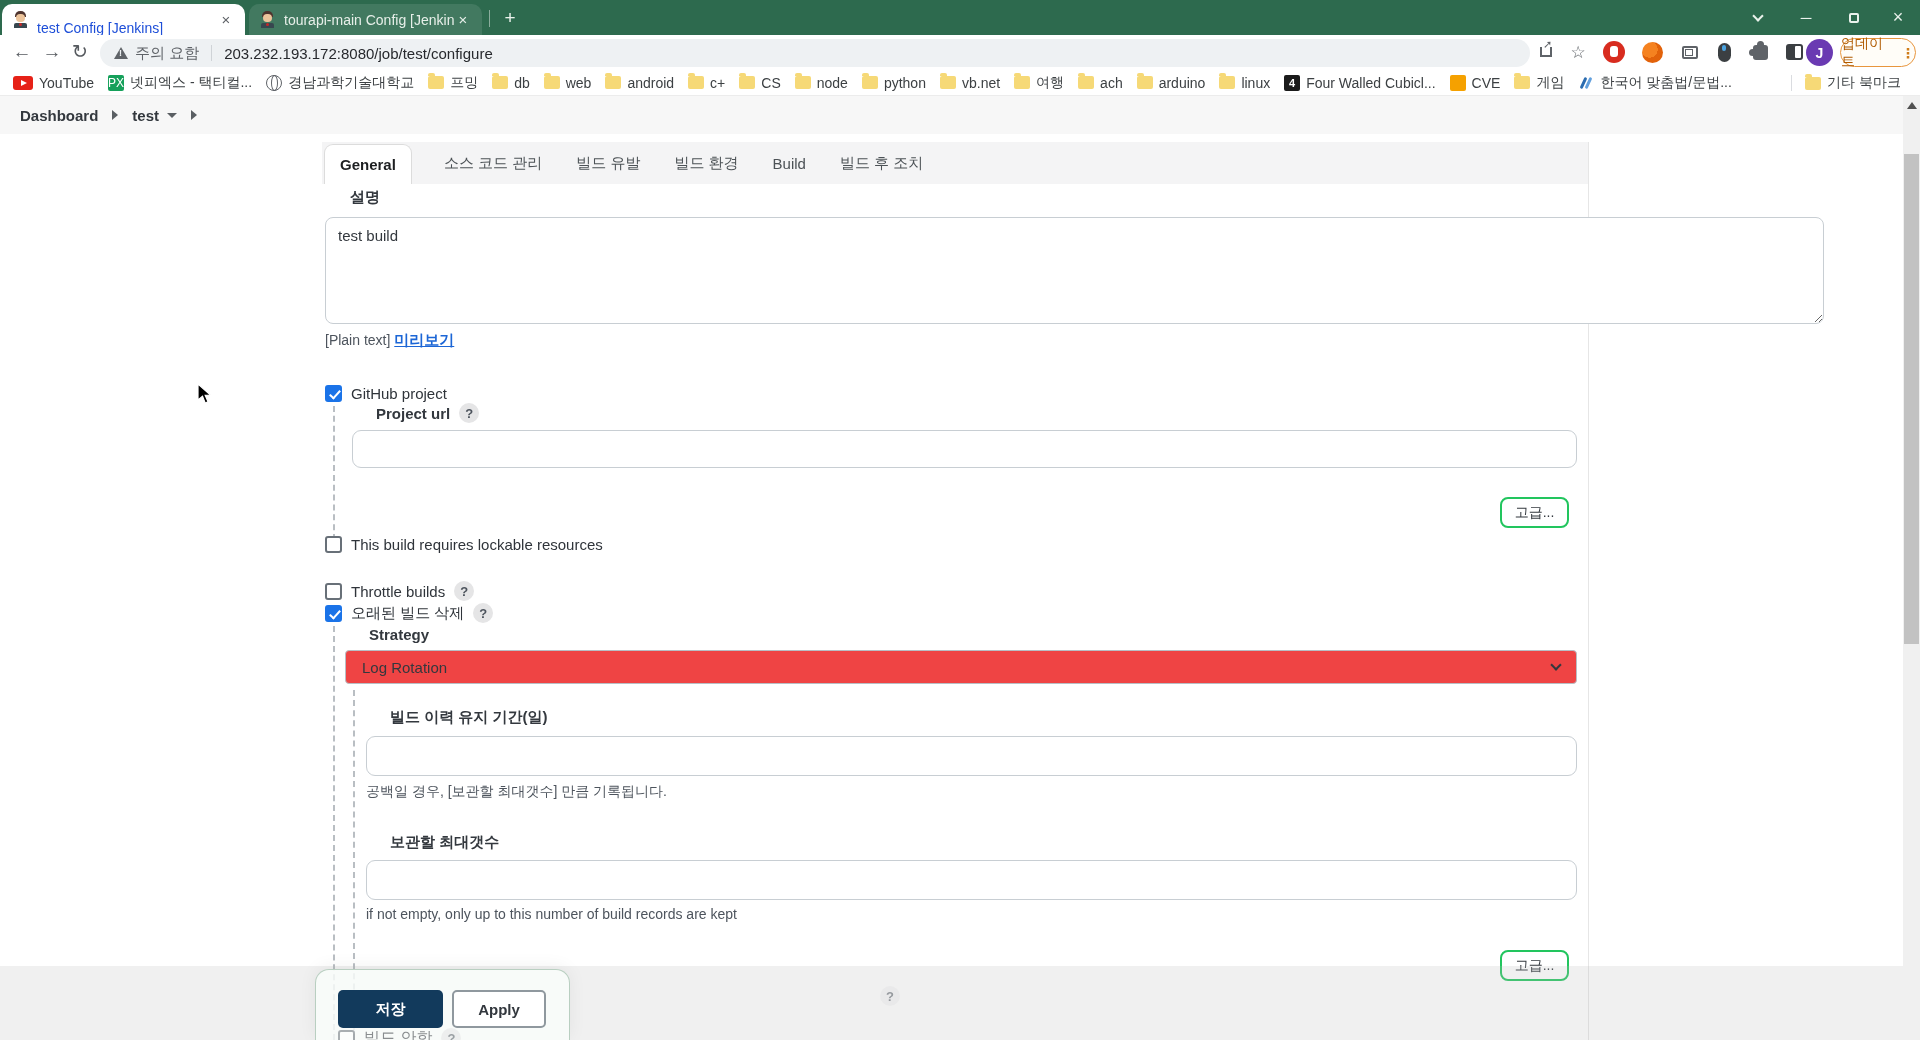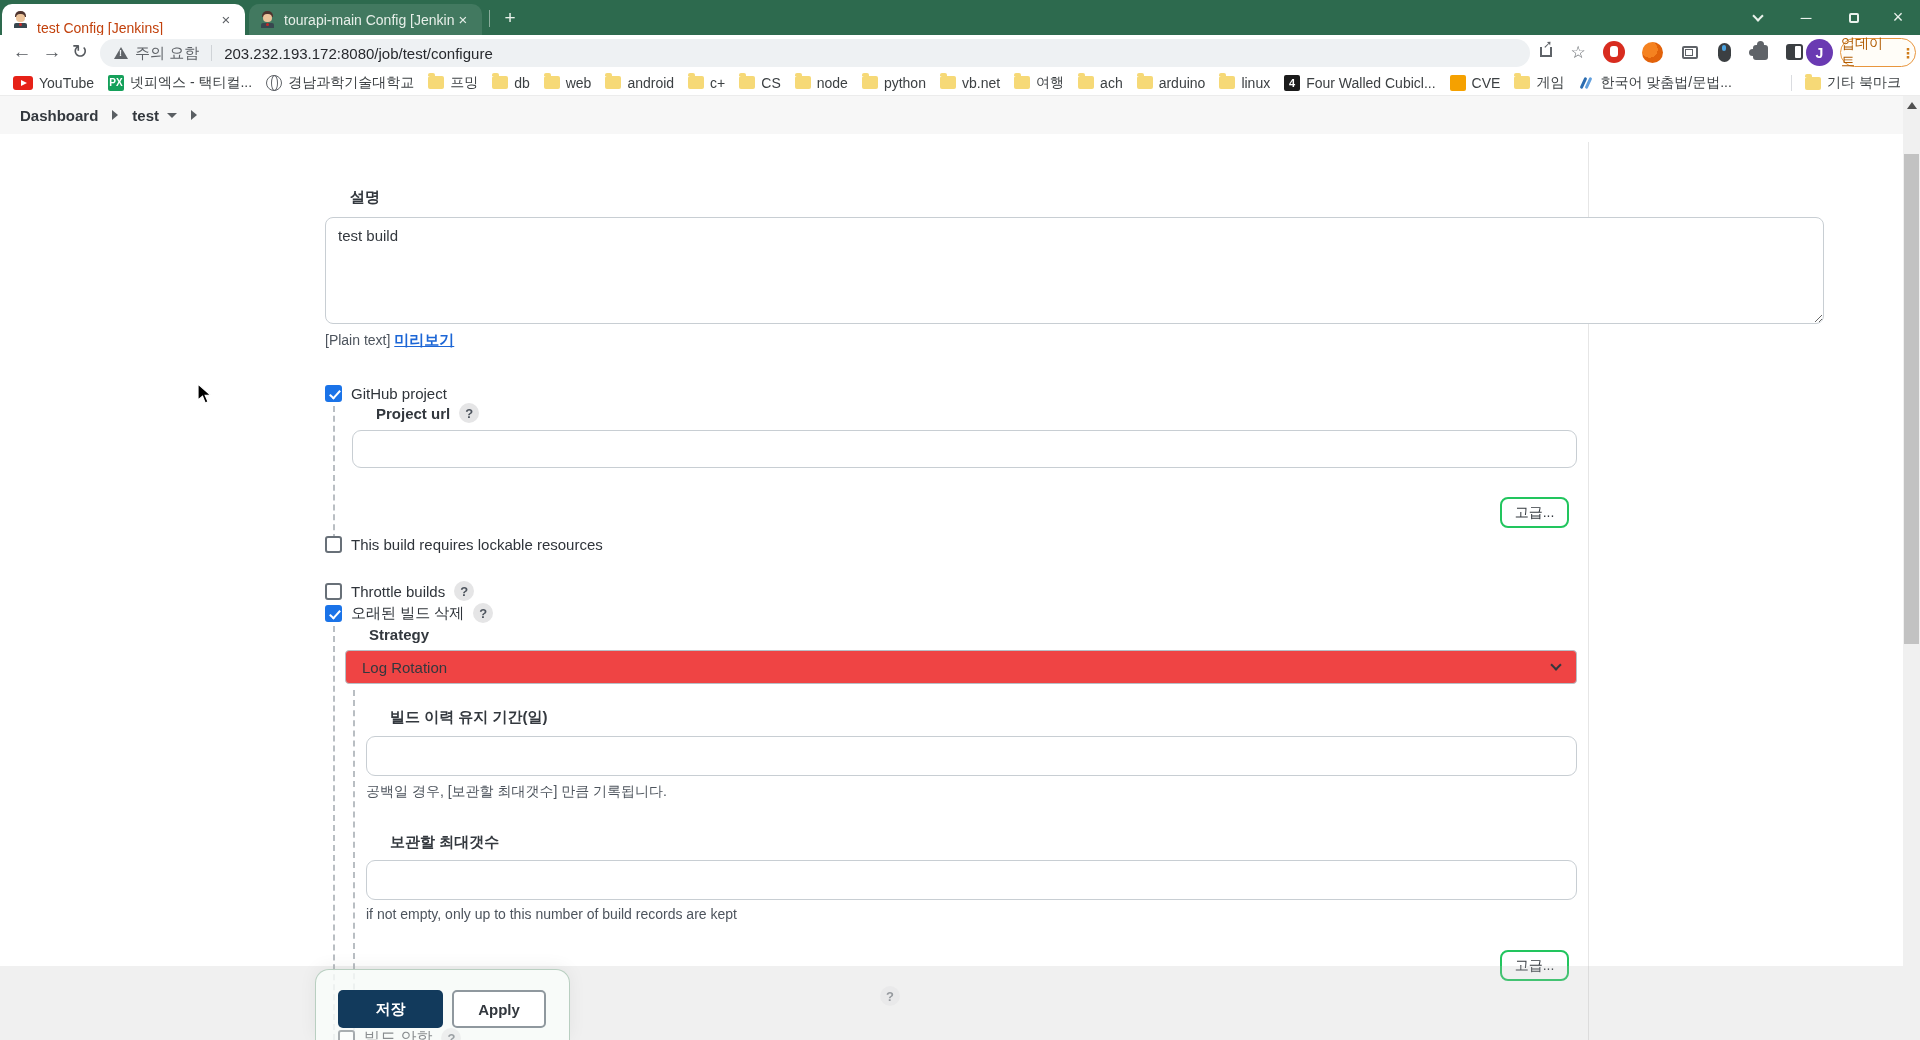"test Config [Jenkins]" .tab.active .title { color: #c2410c -> #1d4ed8 }
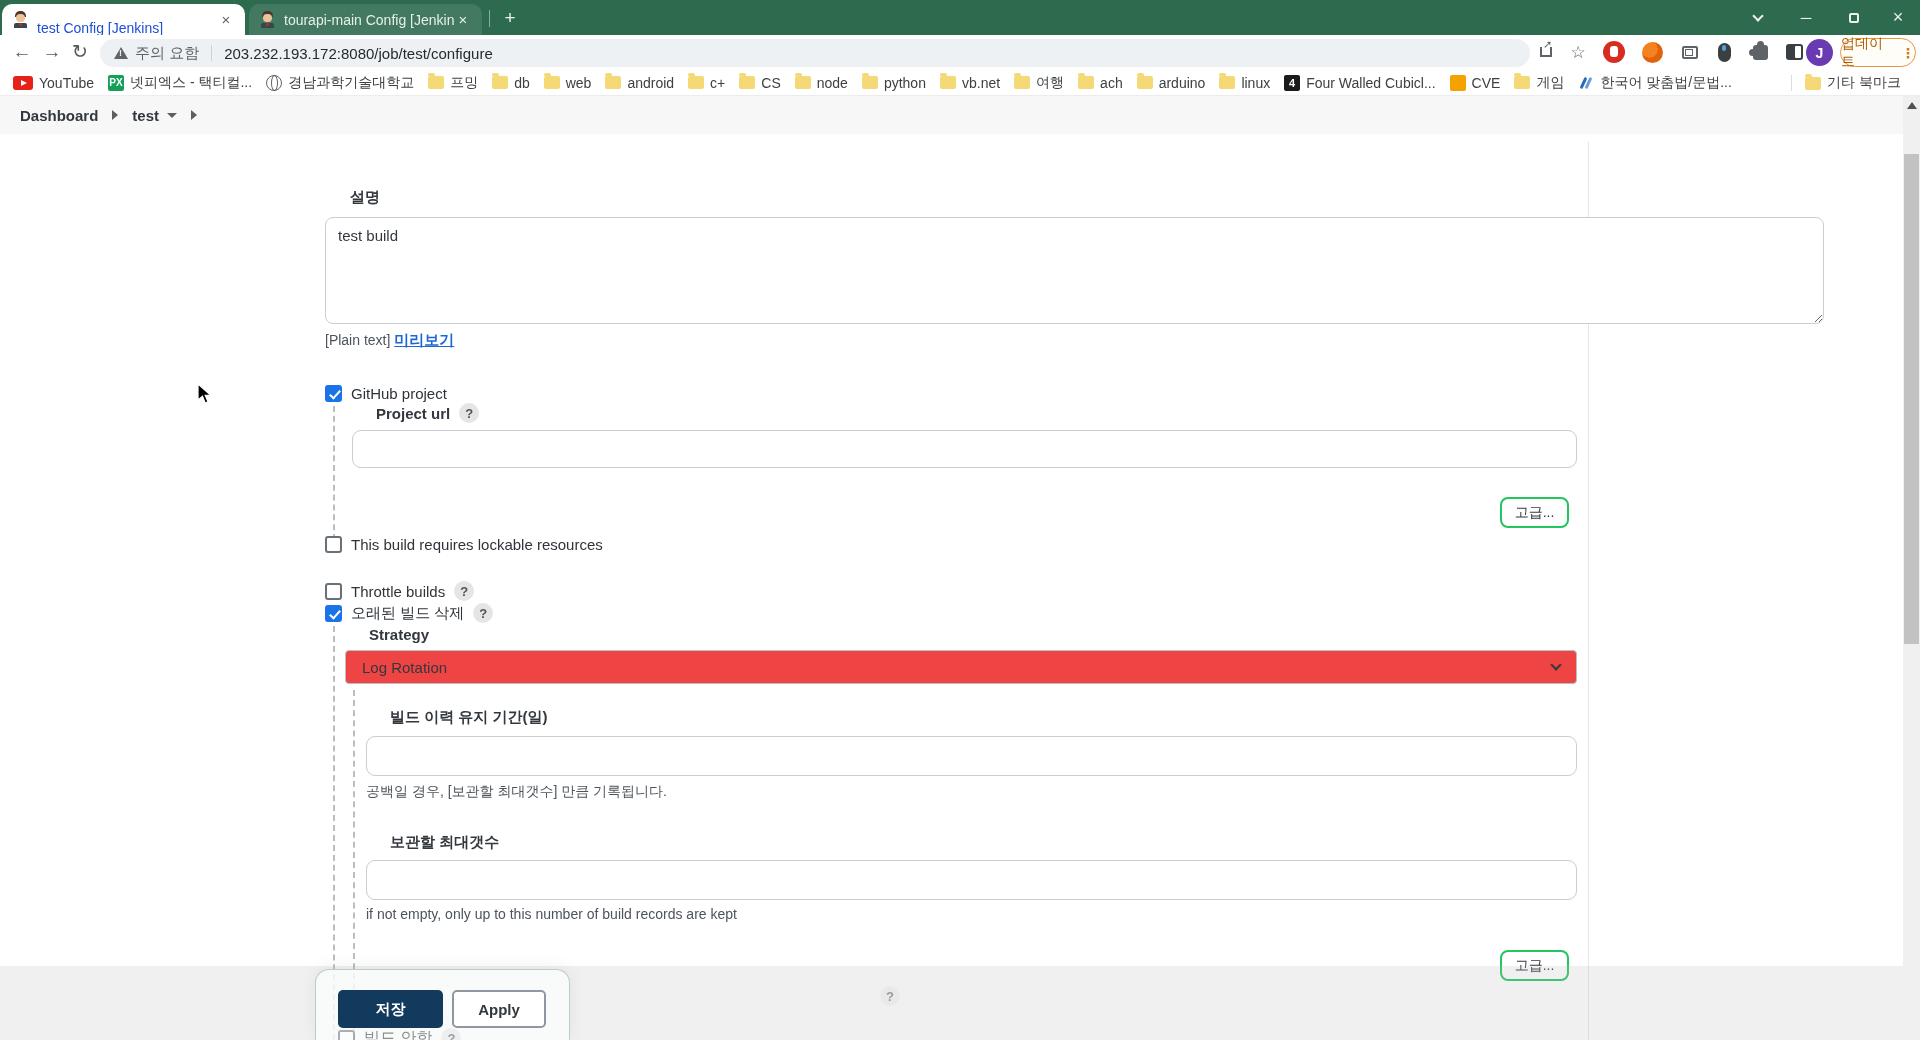"PX" .ico-px { font-size: 10px -> 12px; font-weight: bold -> normal }
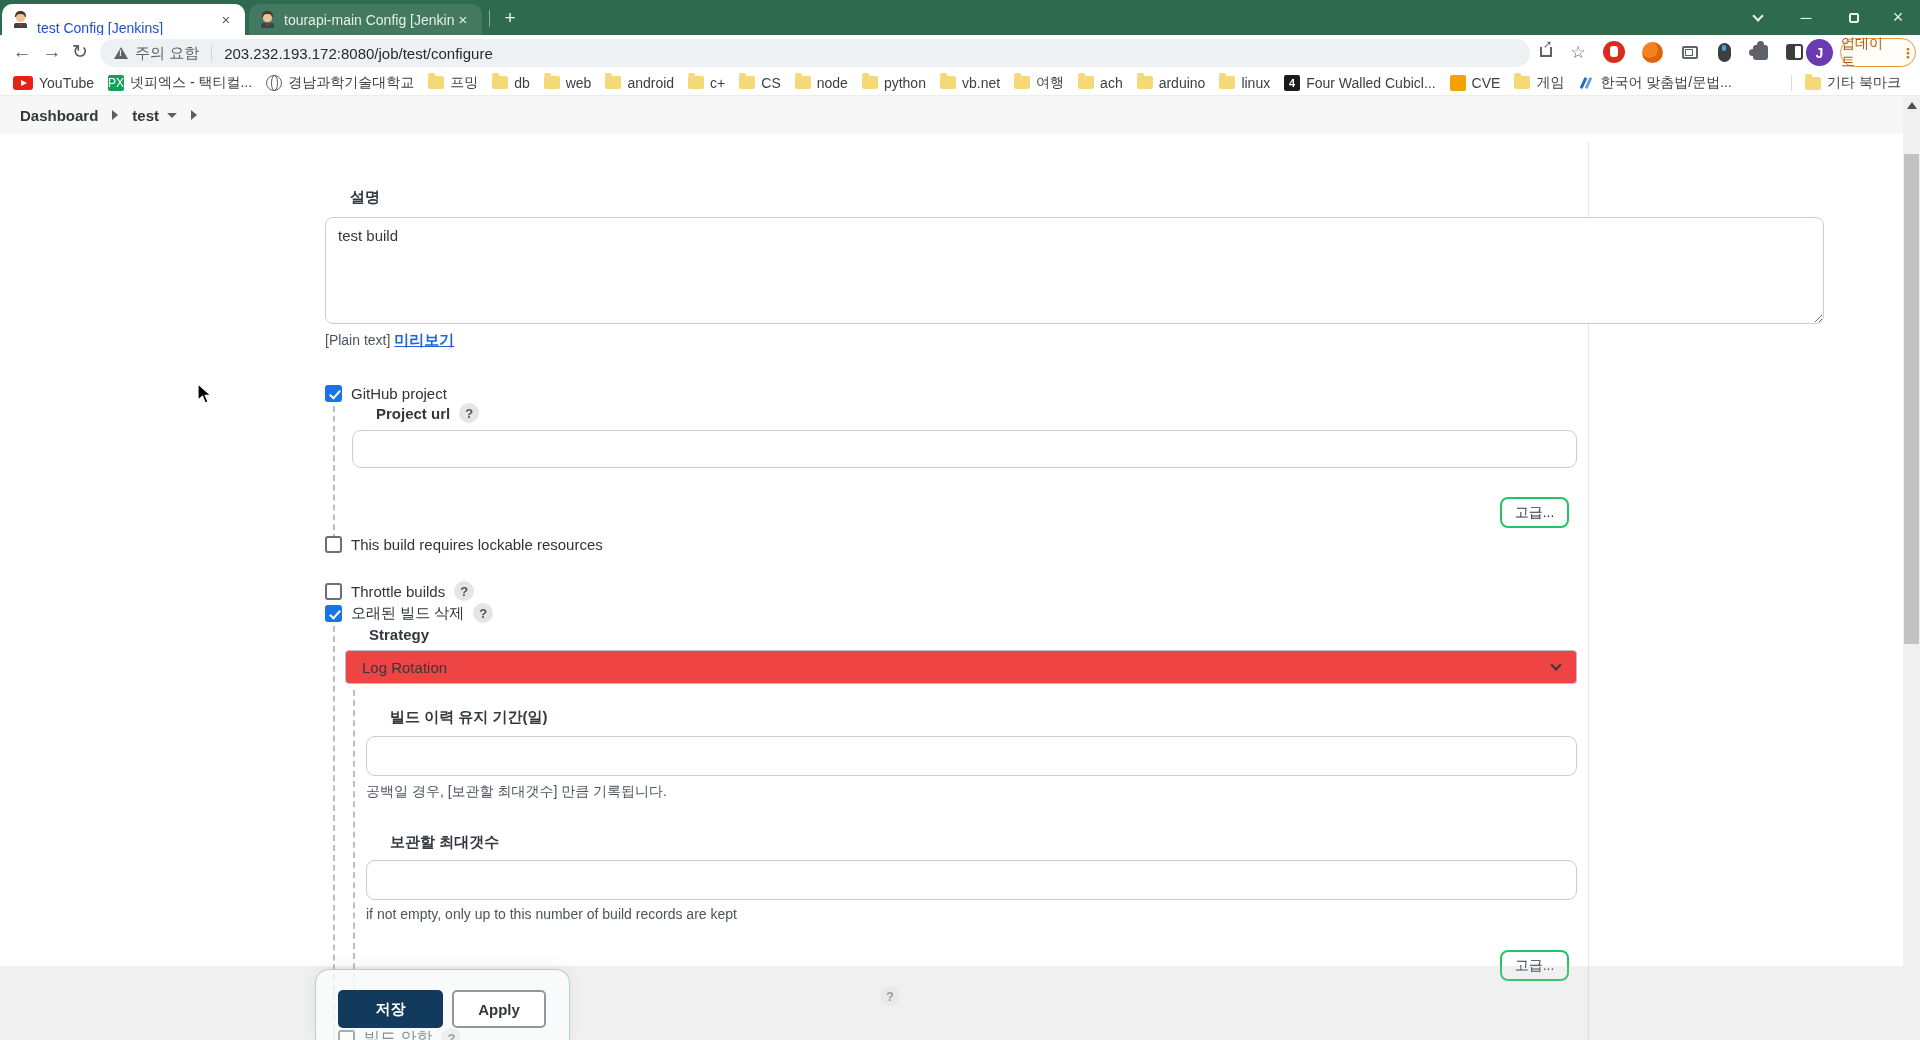"General" div.jtabs { html: none -> <div> <div>General</div> <div>소스 코드 관리</div> <div>빌드 유발</div> <div>빌드 환경</div> <div>Build</div> <div>빌드 후 조치</div> </div> }
